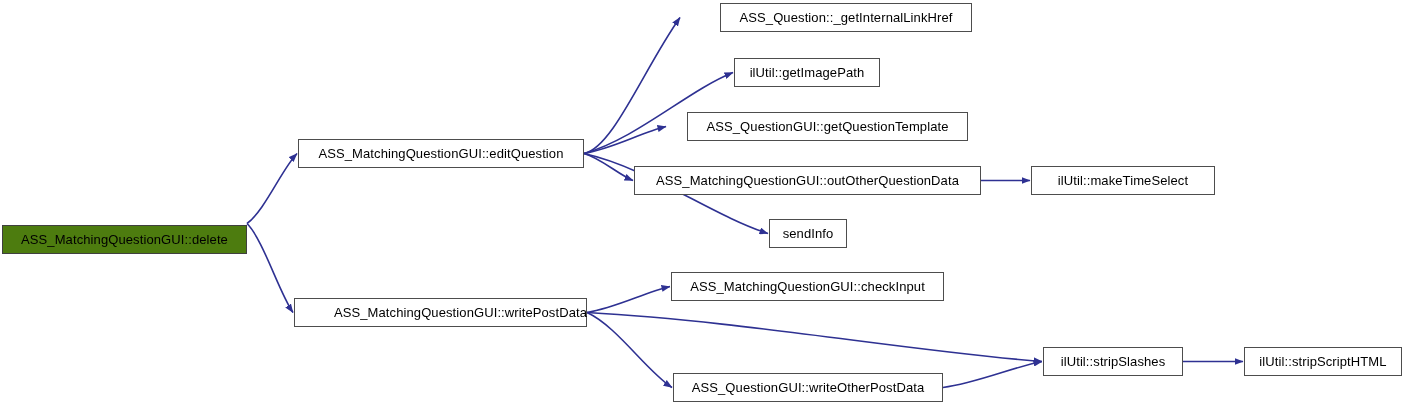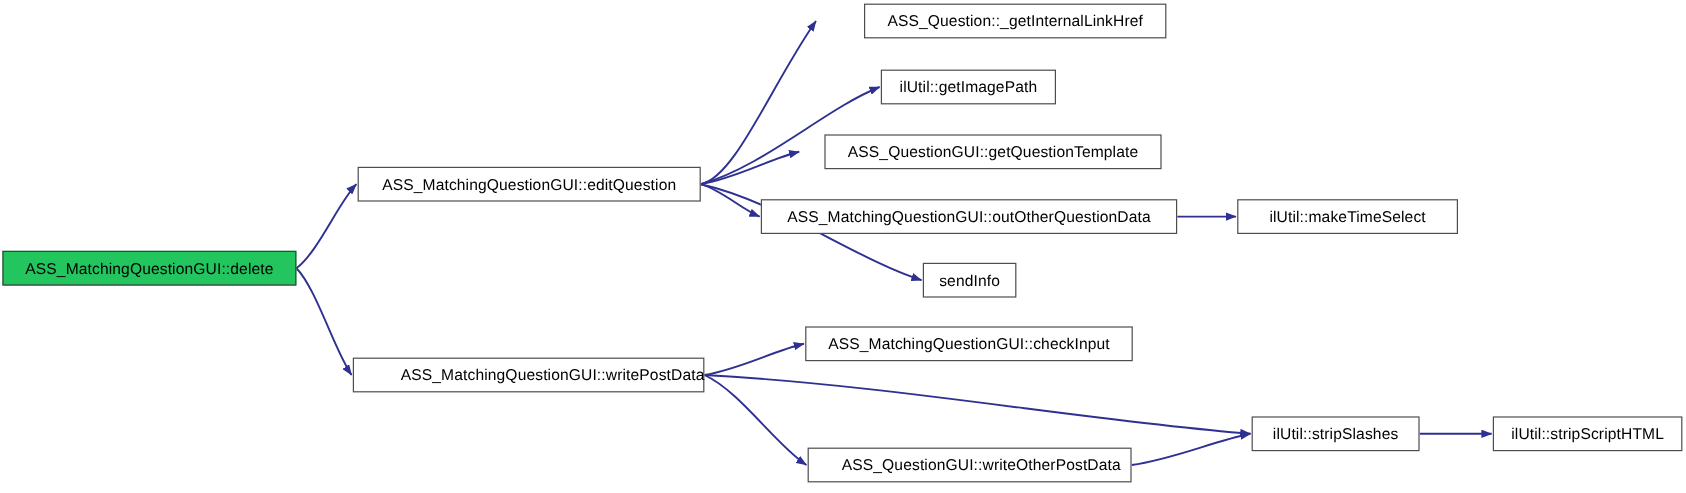"ASS_MatchingQuestionGUI::delete" .node.root { background: #22c55e -> #4d7c0f; margin-top: none -> 16px }
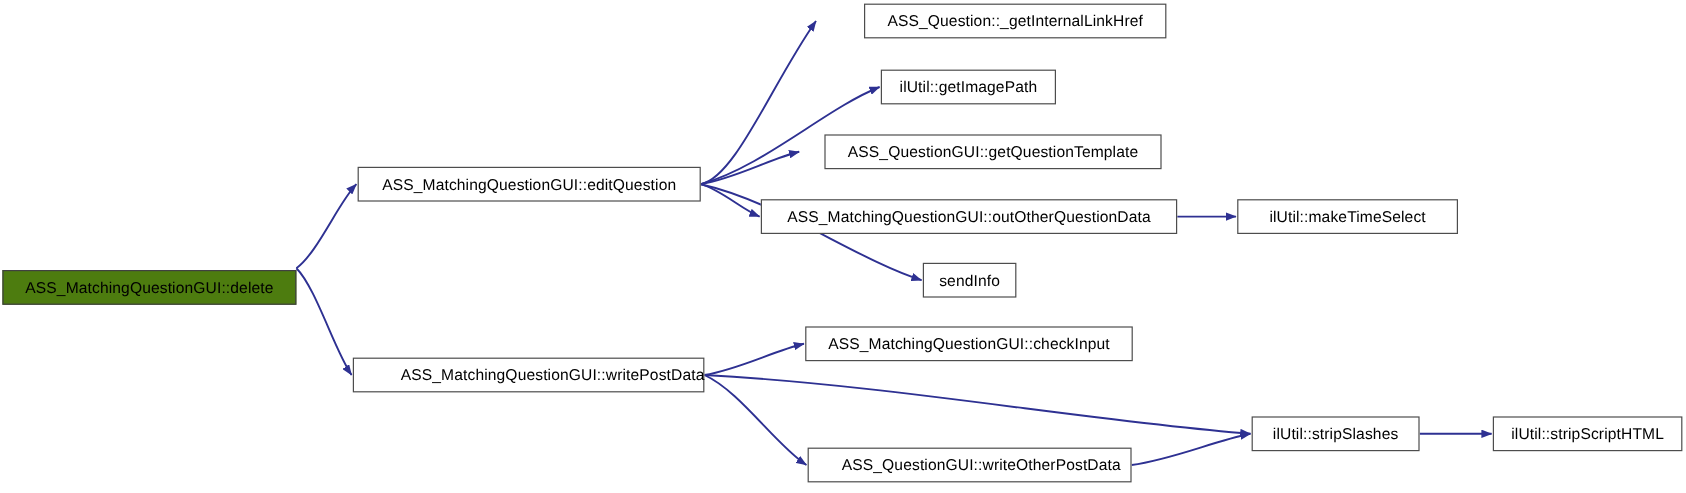"ASS_QuestionGUI::writeOtherPostData" div.node { justify-content: flex-end -> none }
